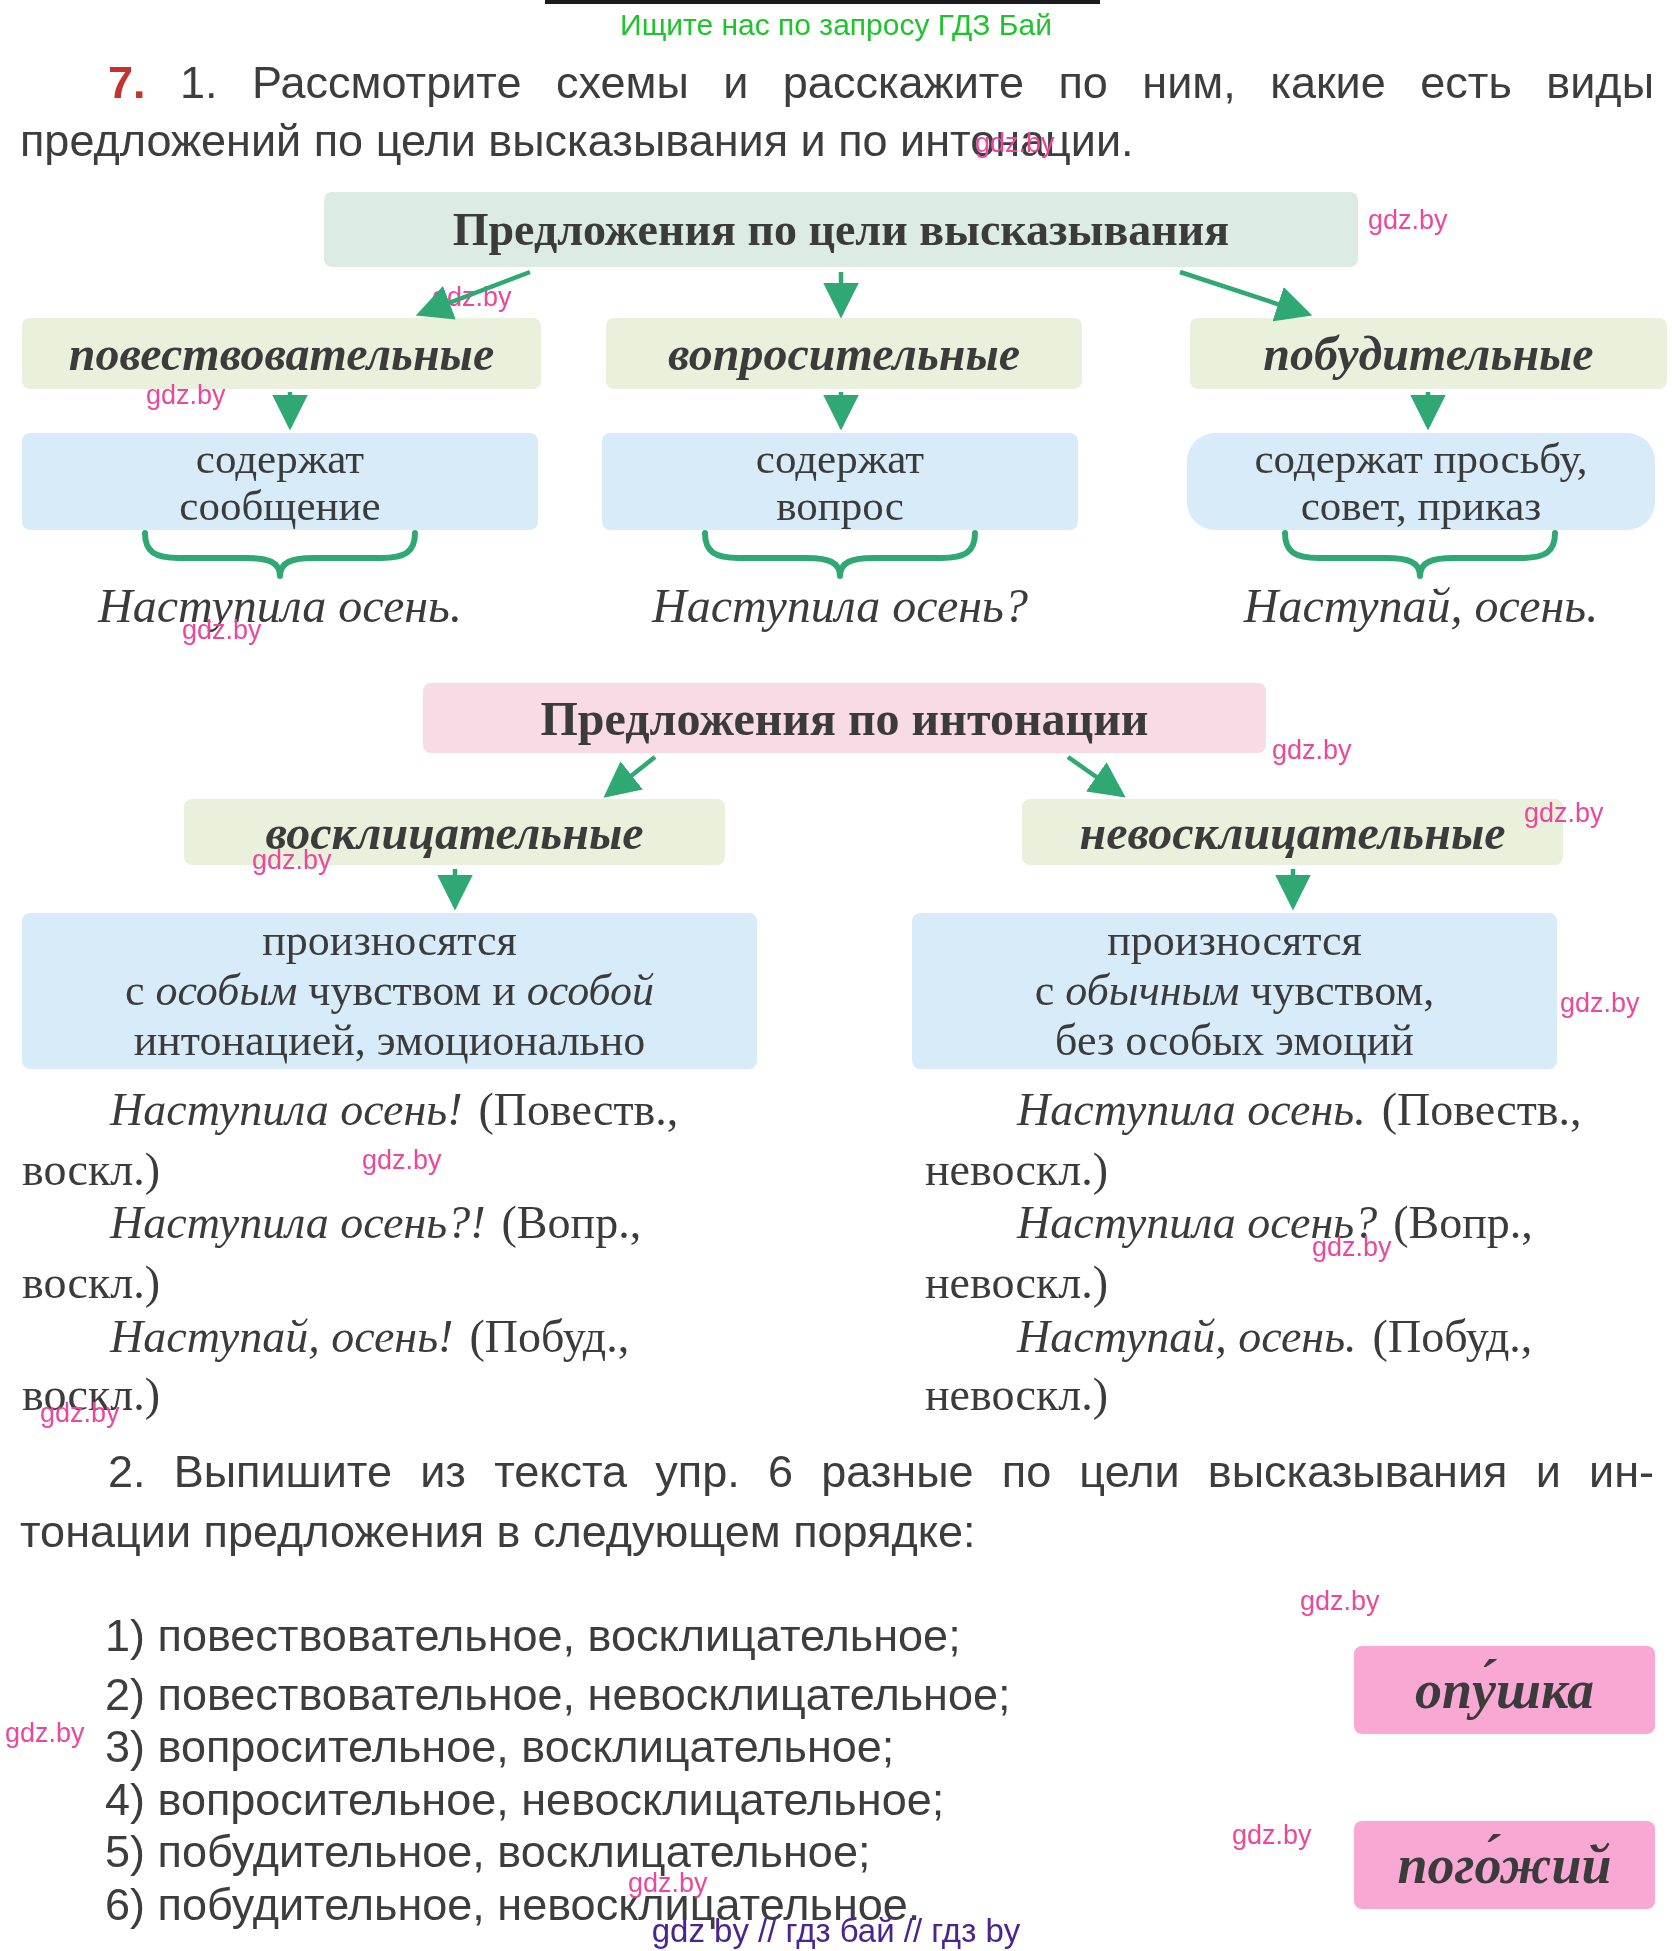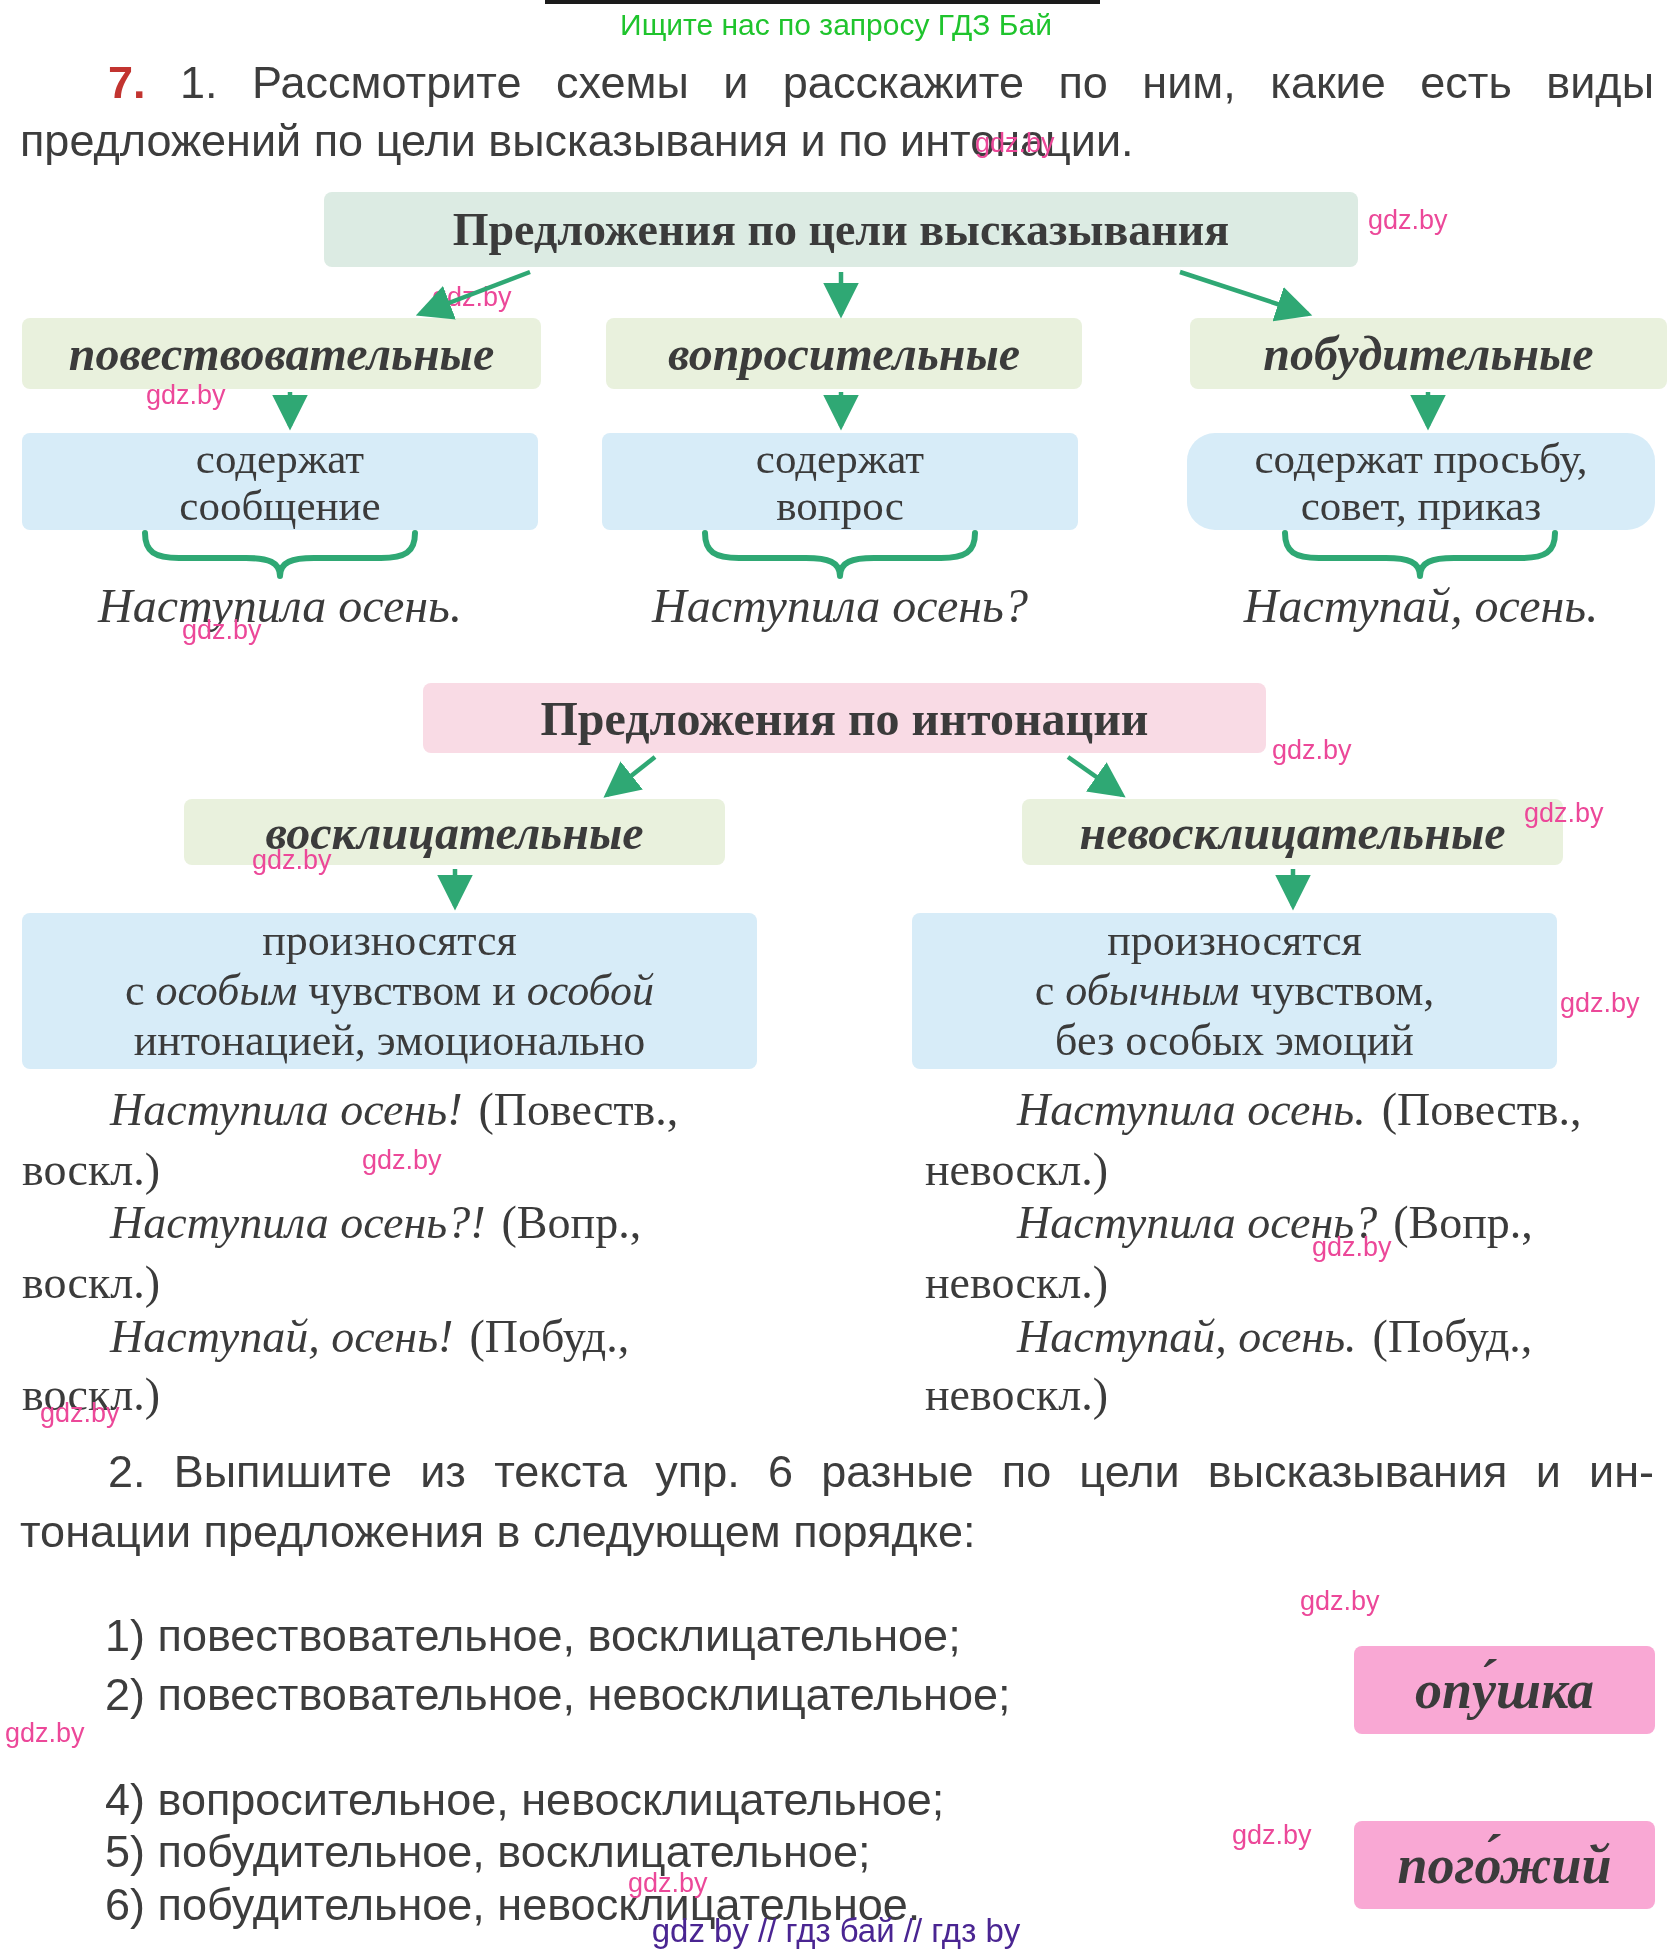"3) вопросительное, восклицательное;" div.abs { html: none -> <div>3) вопросительное, восклицательное;</div> }
